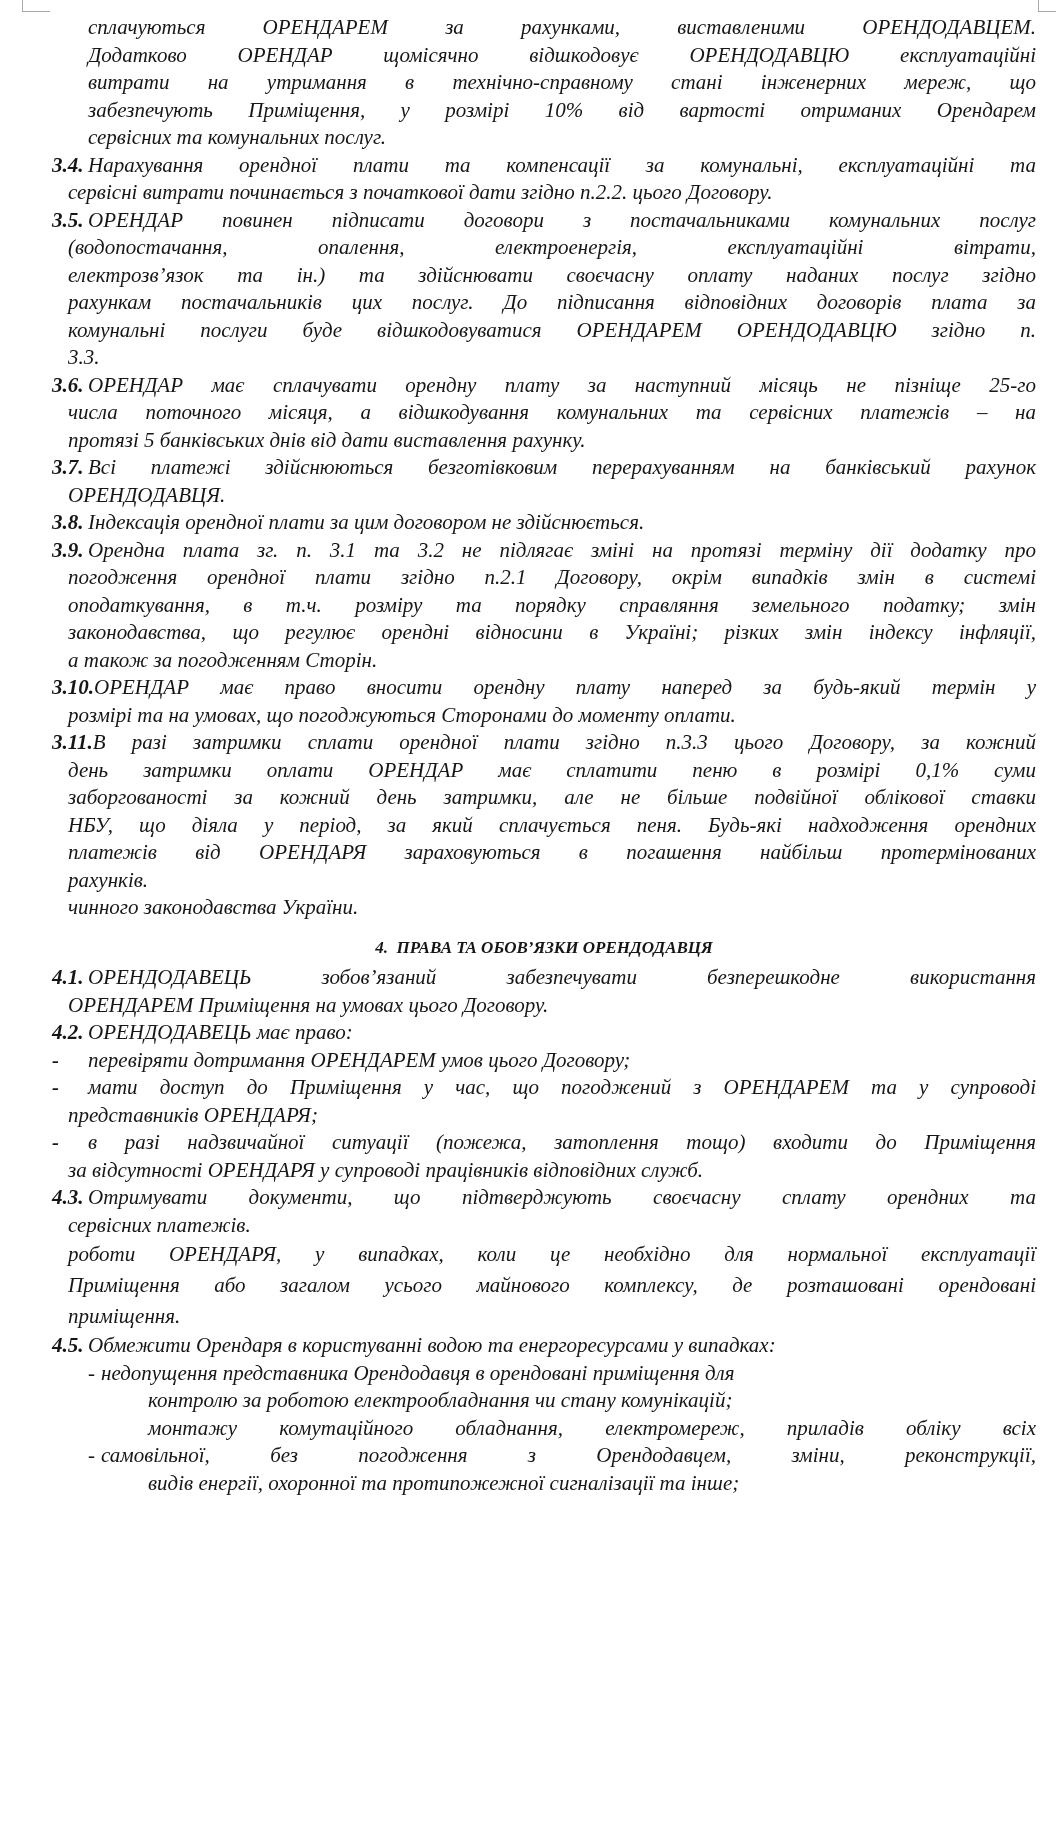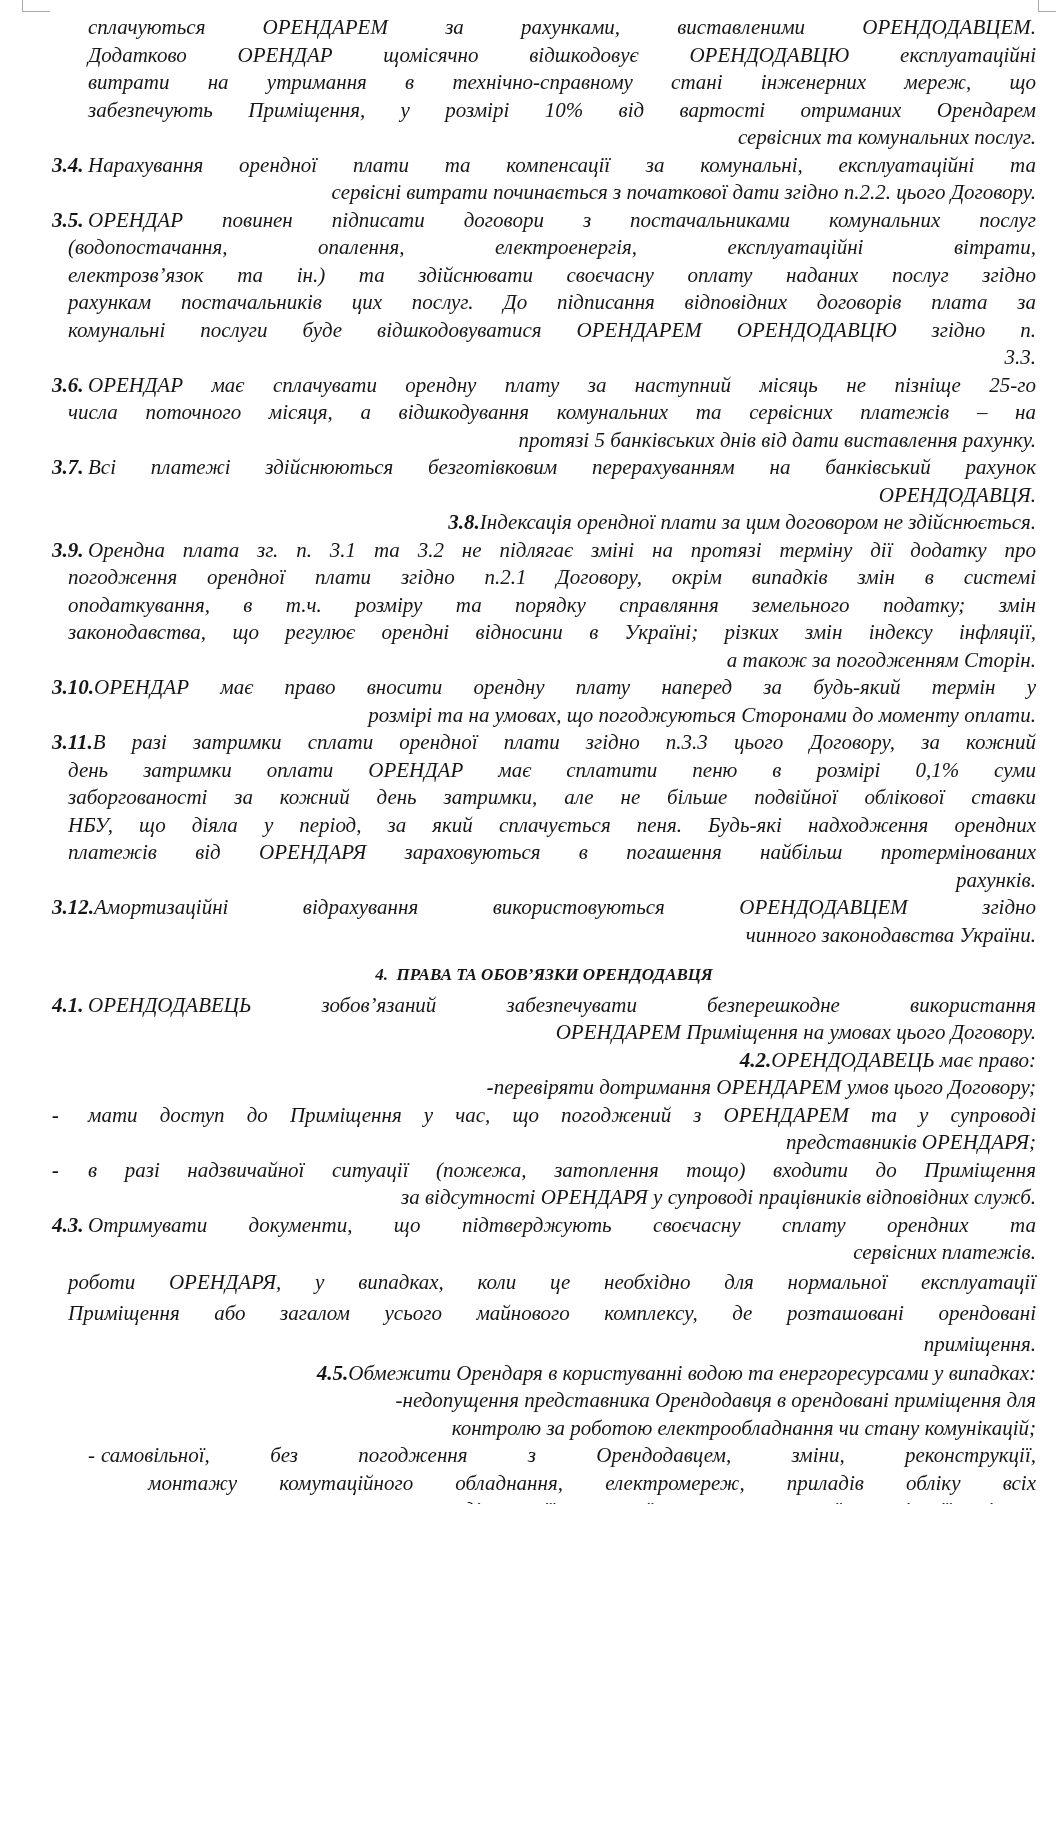"сервісних та комунальних послуг." .ln { text-align: right -> left }
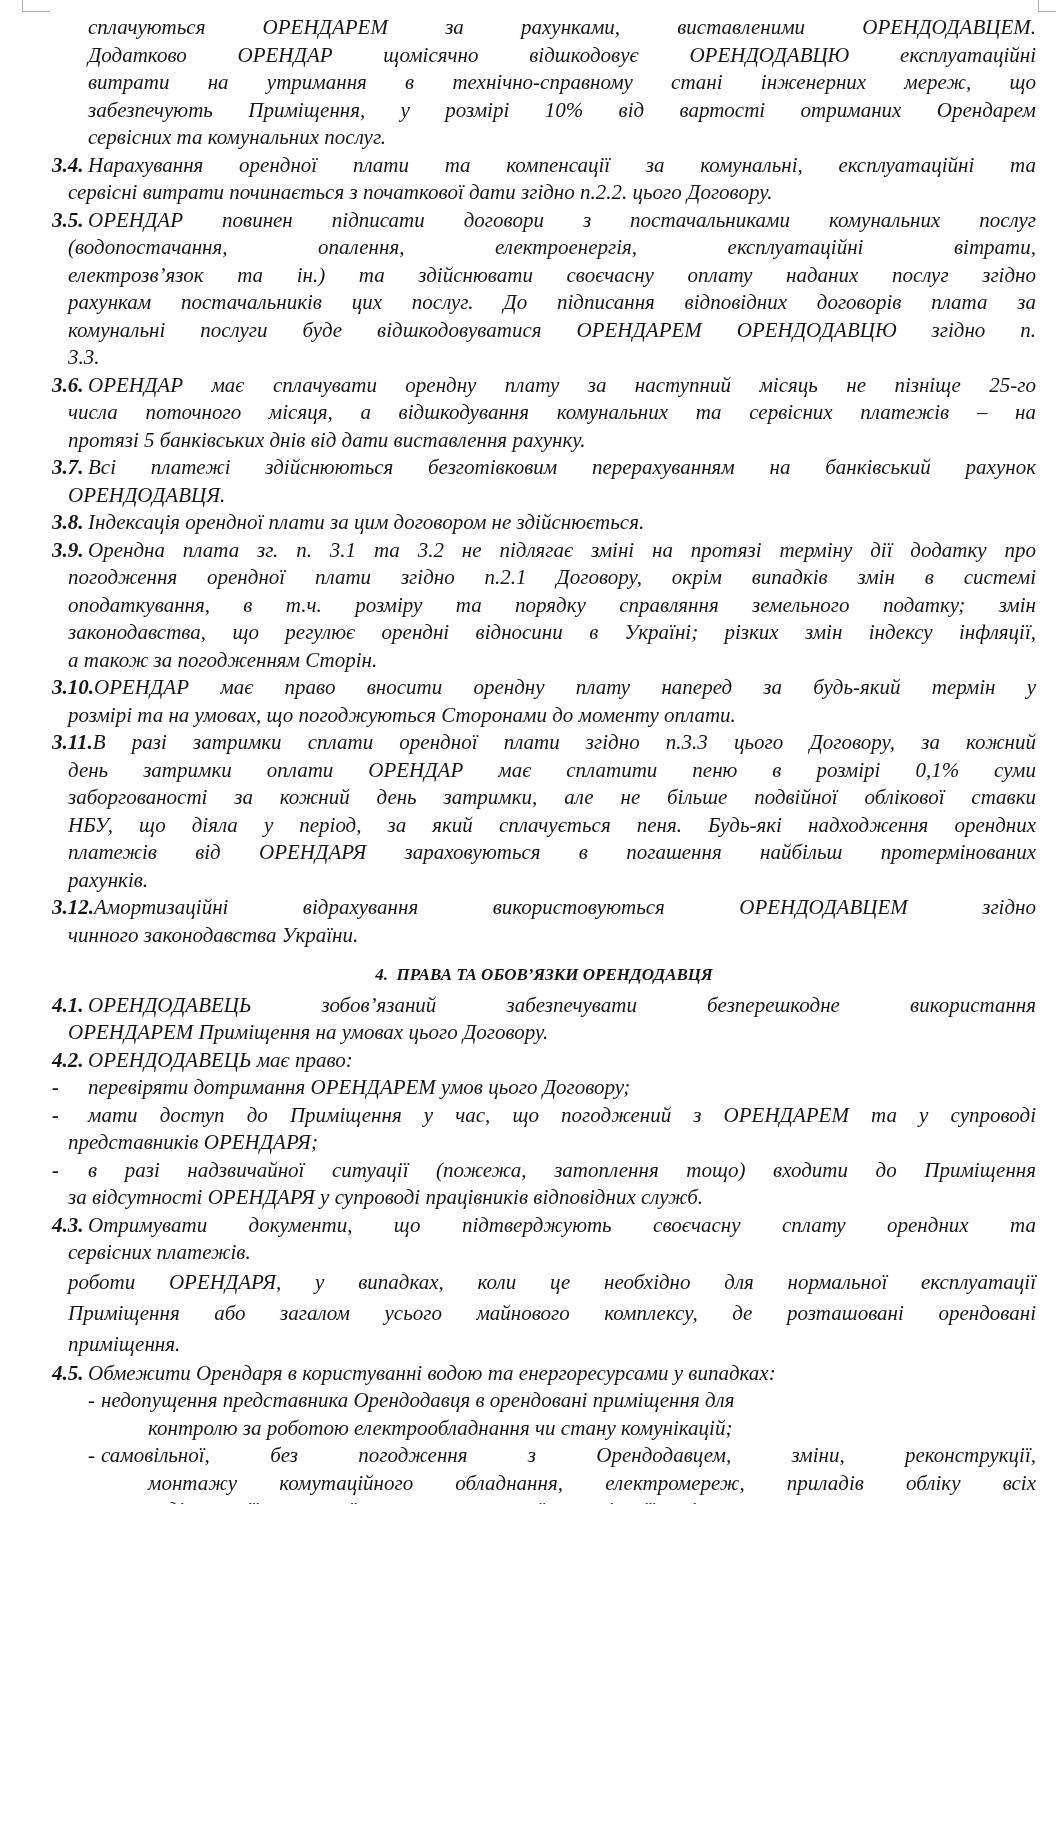"3.12.Амортизаційні відрахування" div.ln { html: <div><span>3.12.</span>Амортизаційні відрахування використовуються ОРЕНДОДАВЦЕМ згідно</div> -> none }
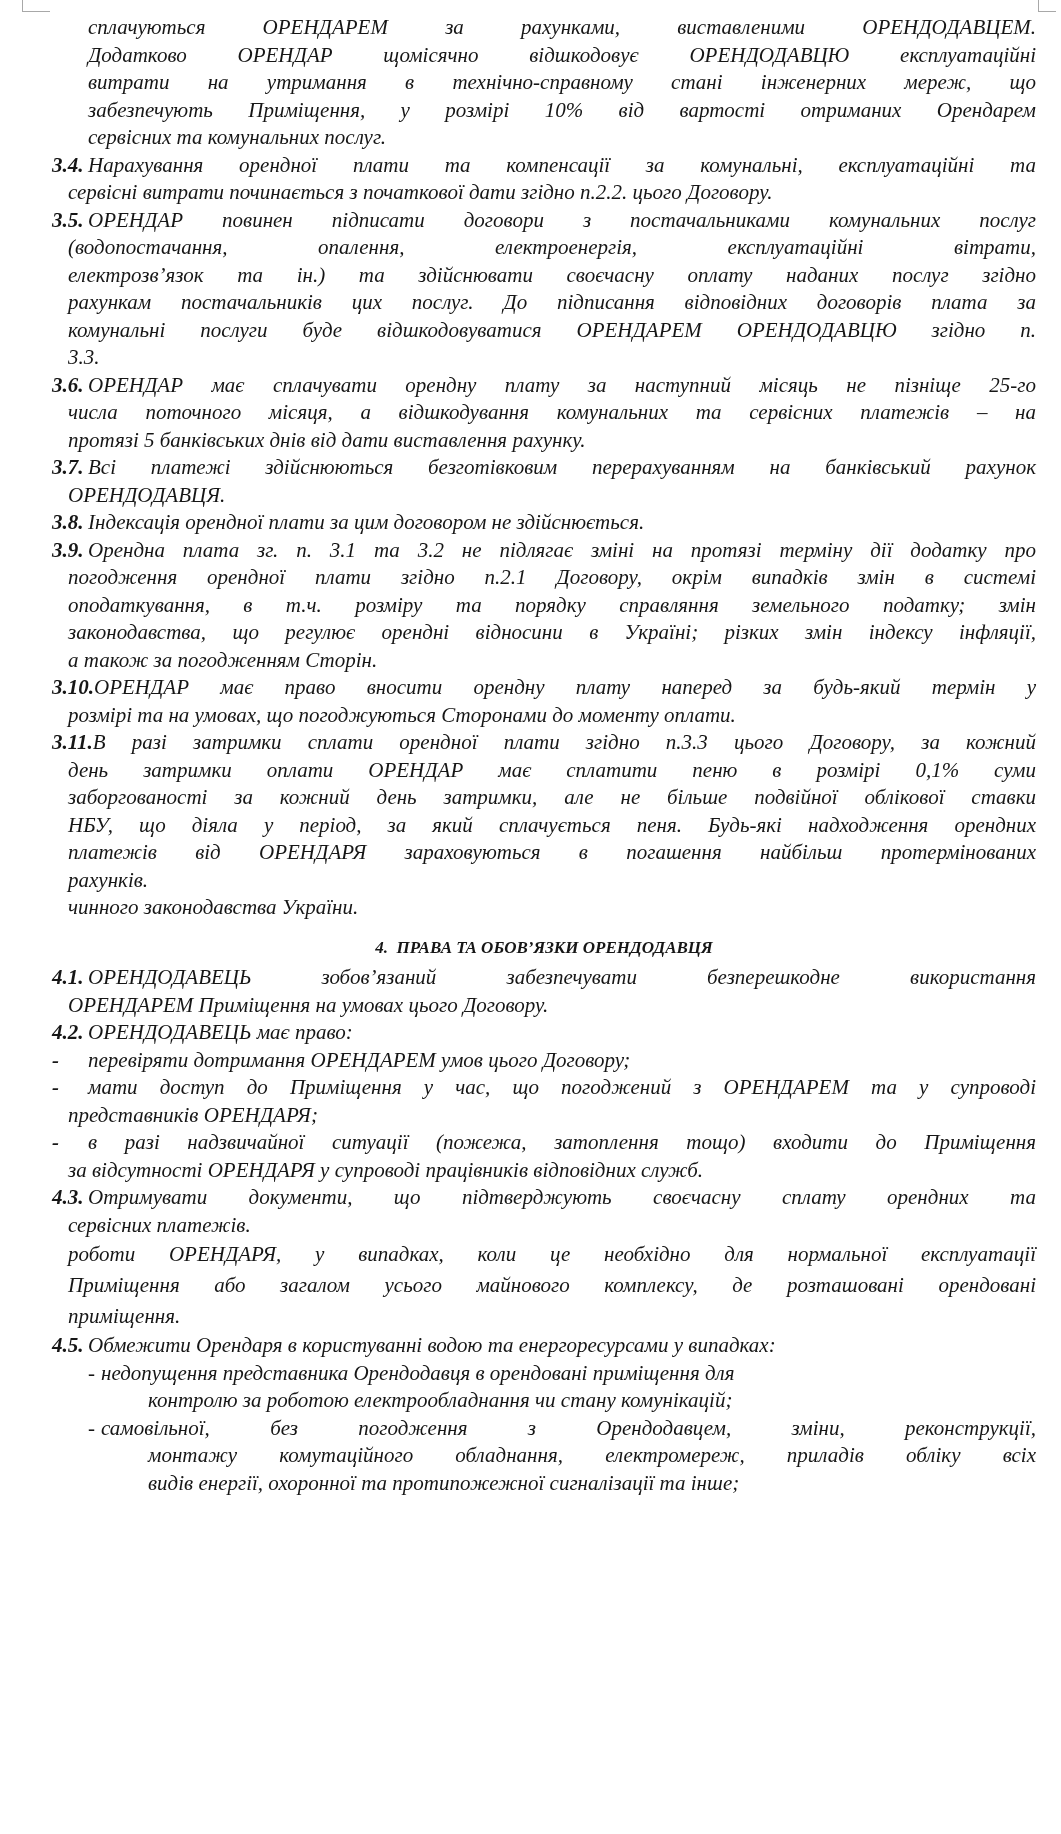"- самовільної, без погодження з" div.ln { order: before "монтажу комутаційного обладнання," -> after "монтажу комутаційного обладнання," }
